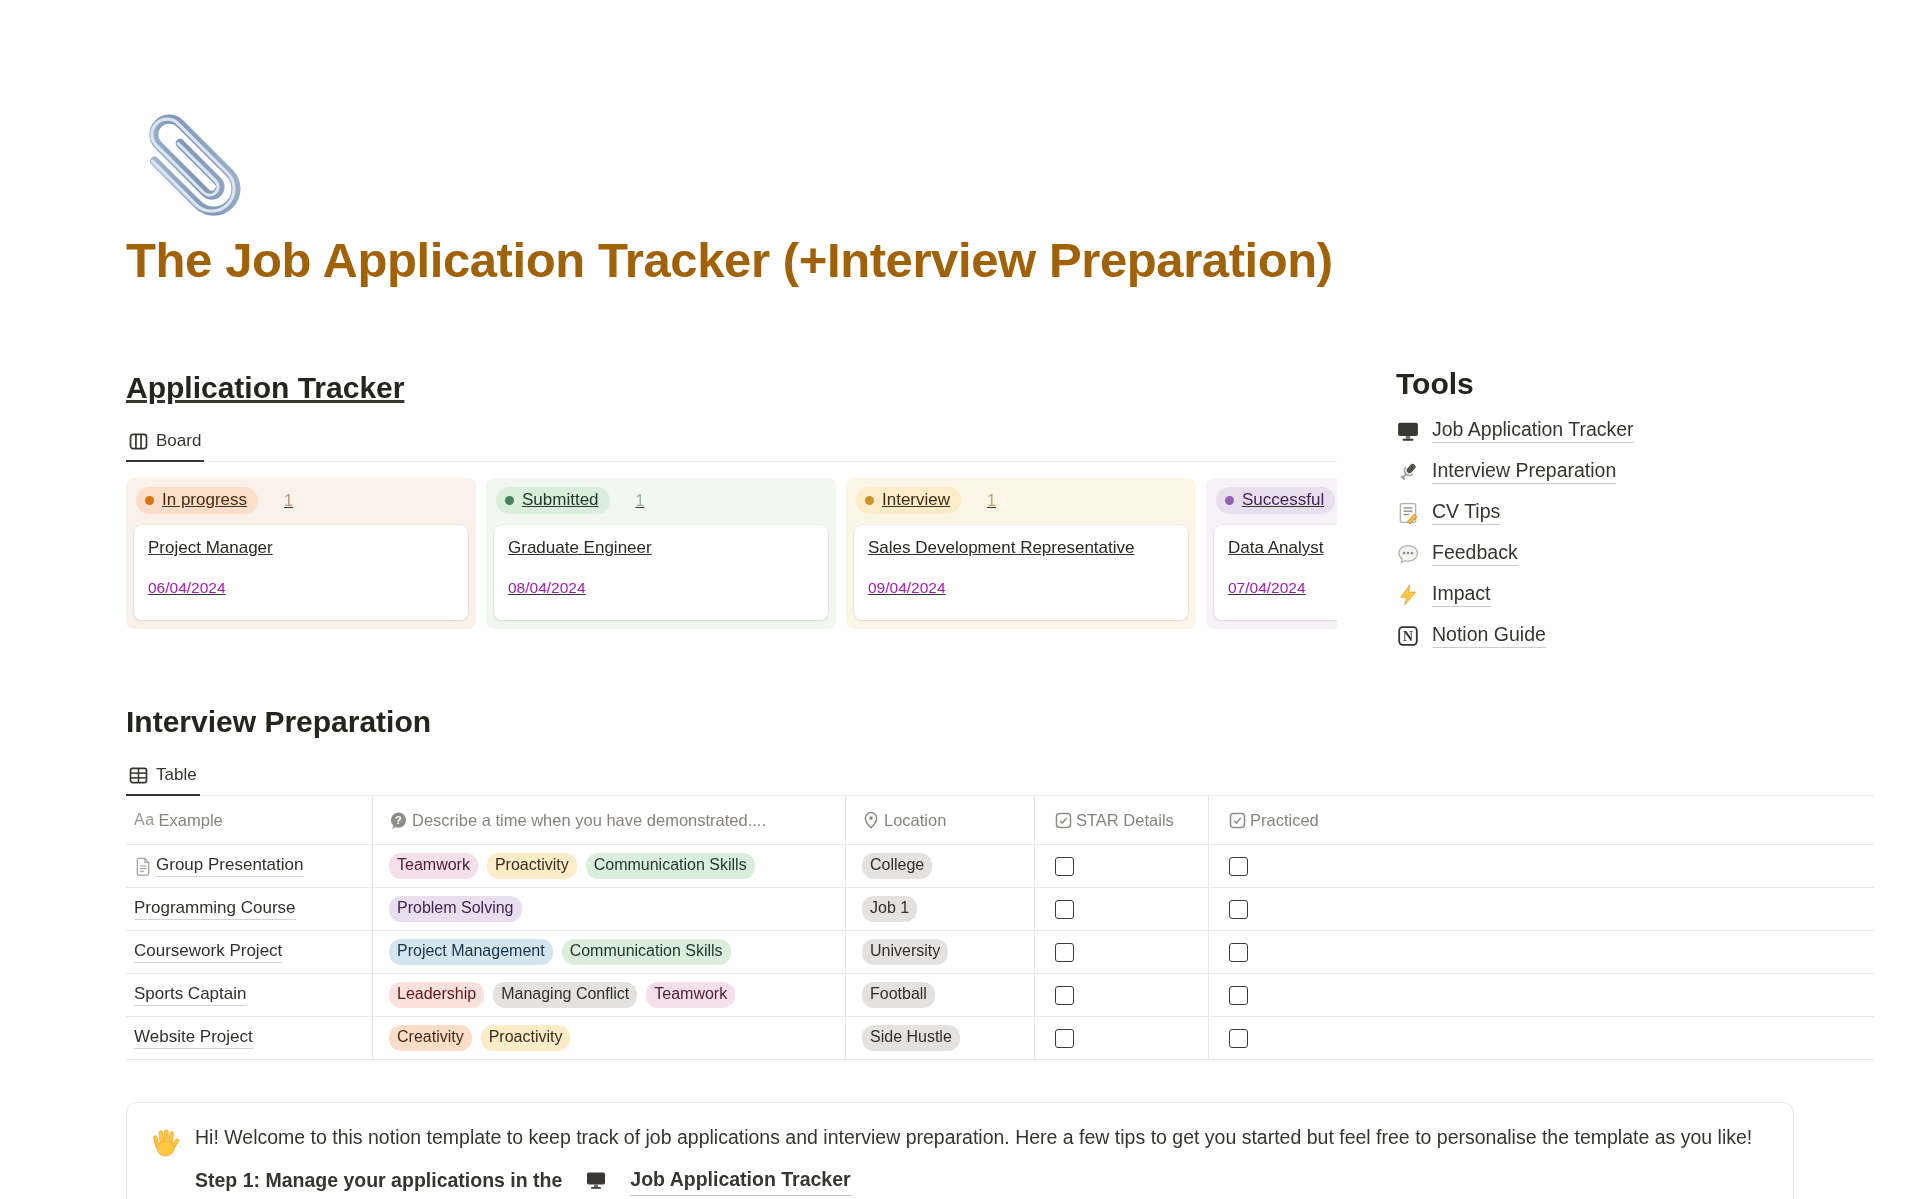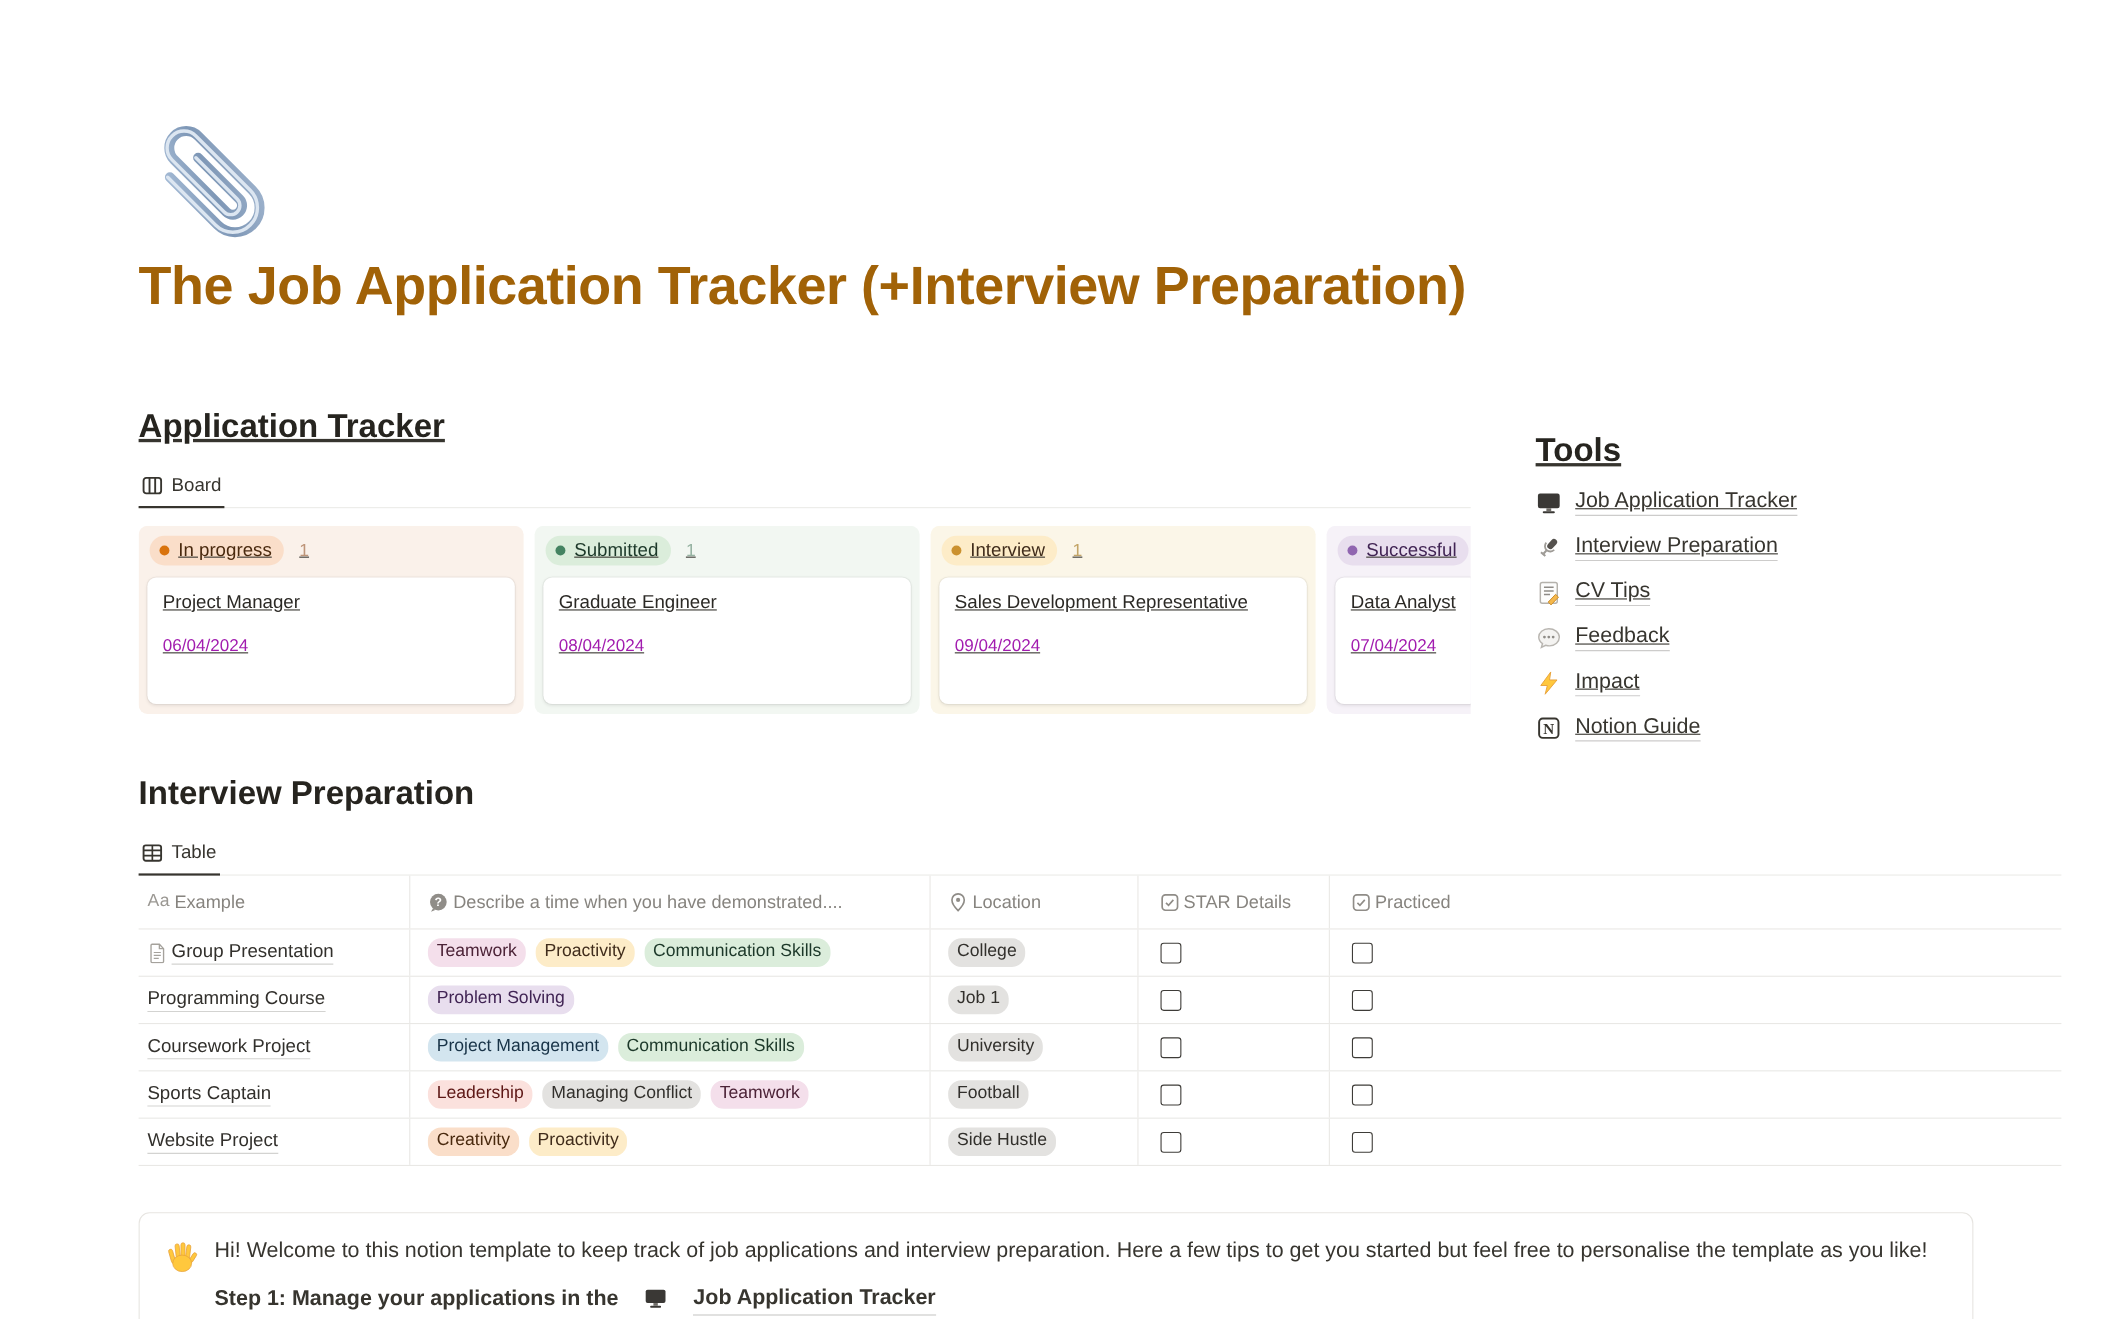"Tools" .tools-section { text-decoration: underline -> none; top: 392px -> 366px }
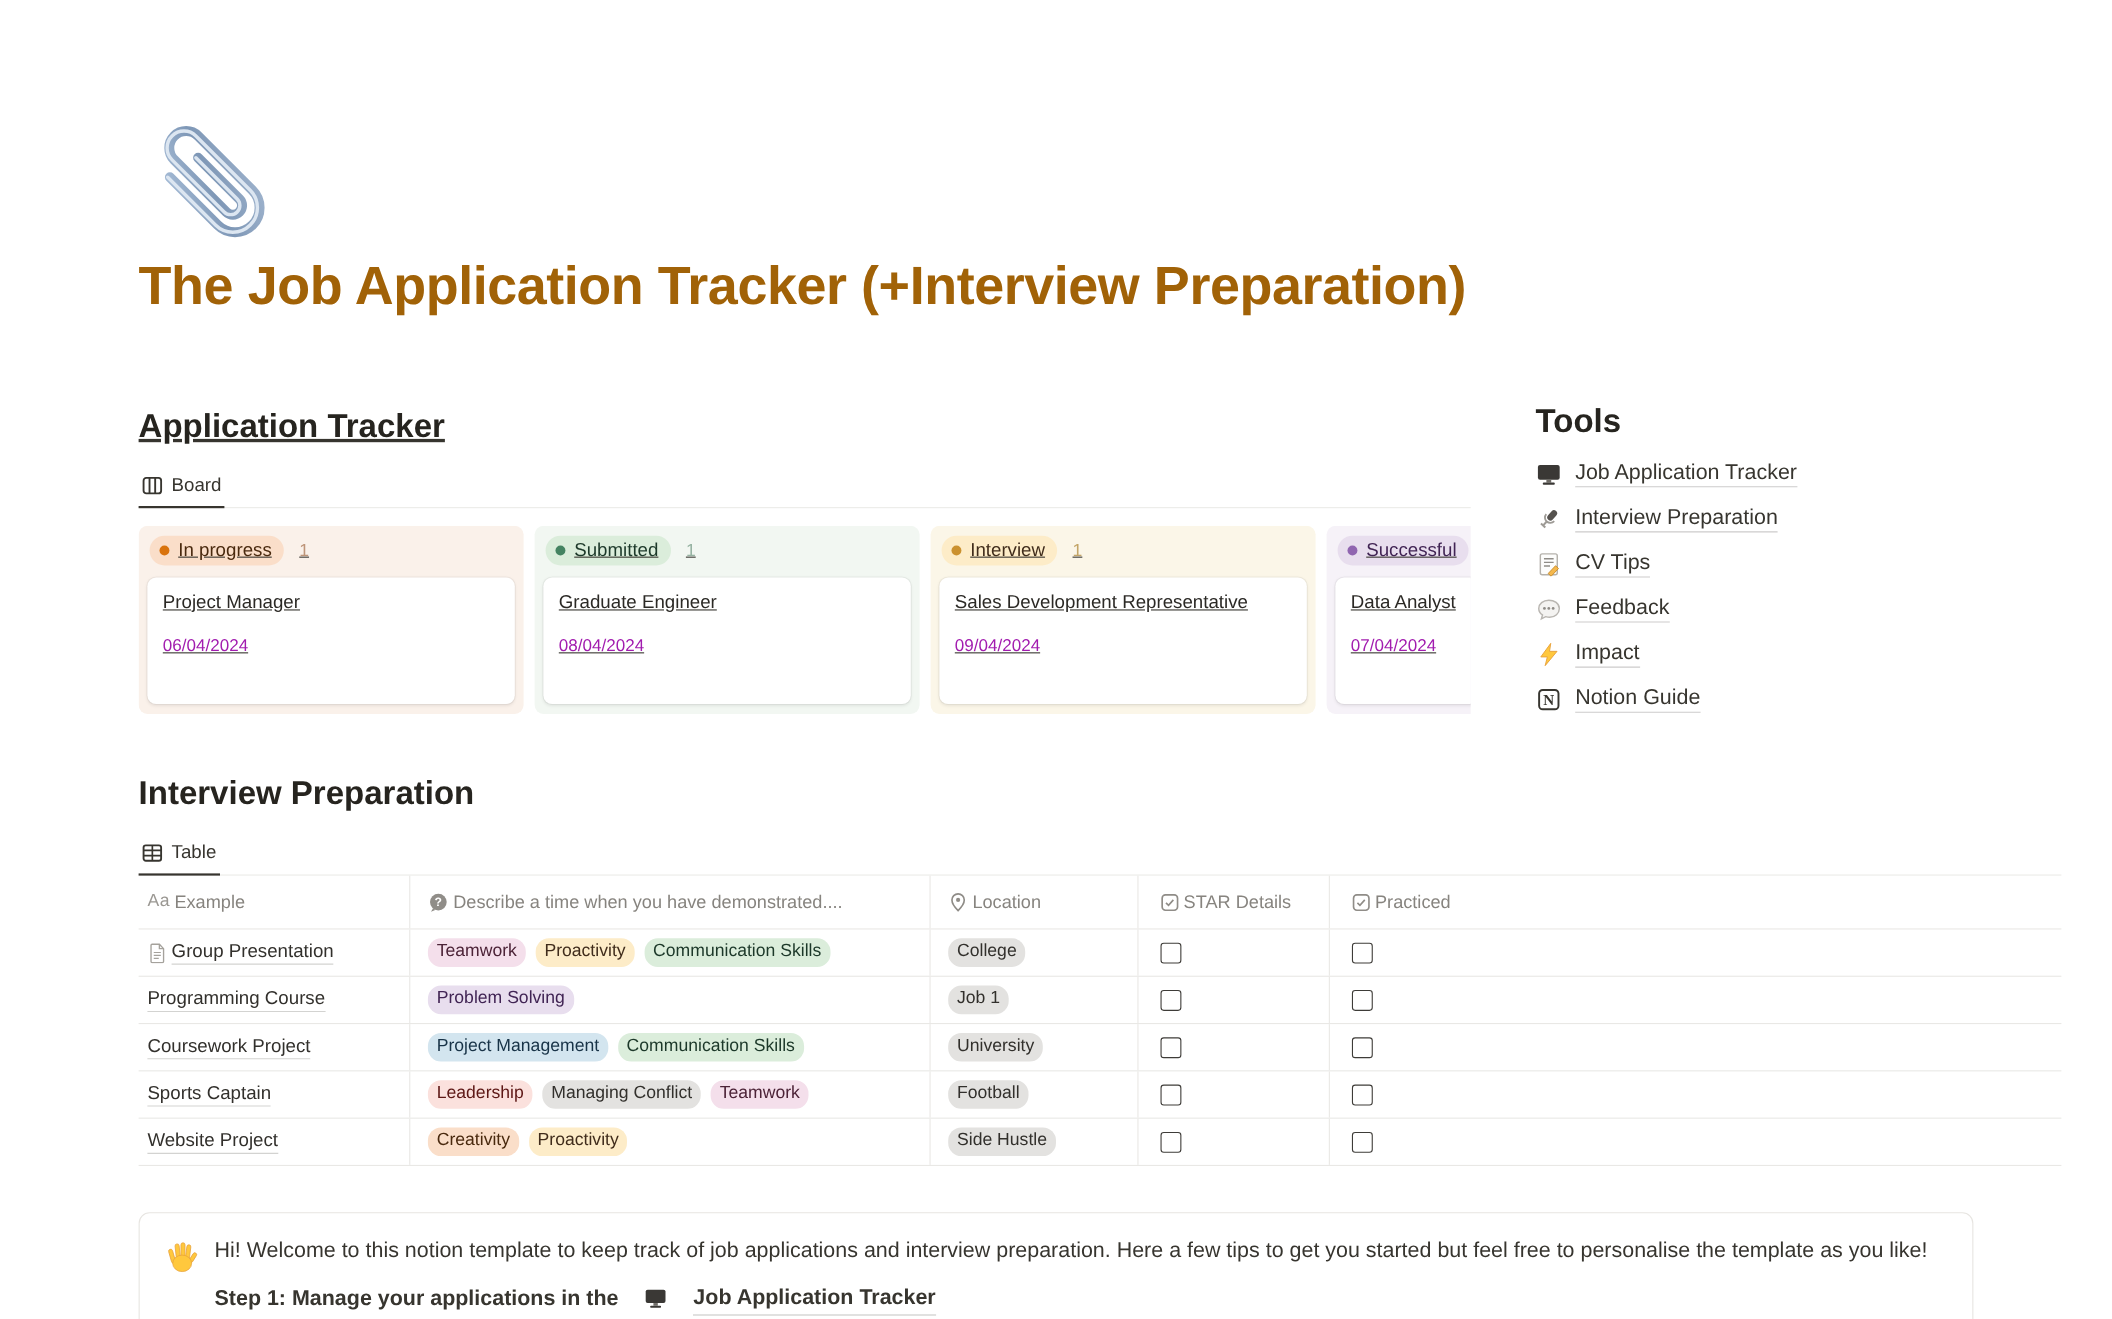"In progress" .col-header { gap: 14px -> 26px }
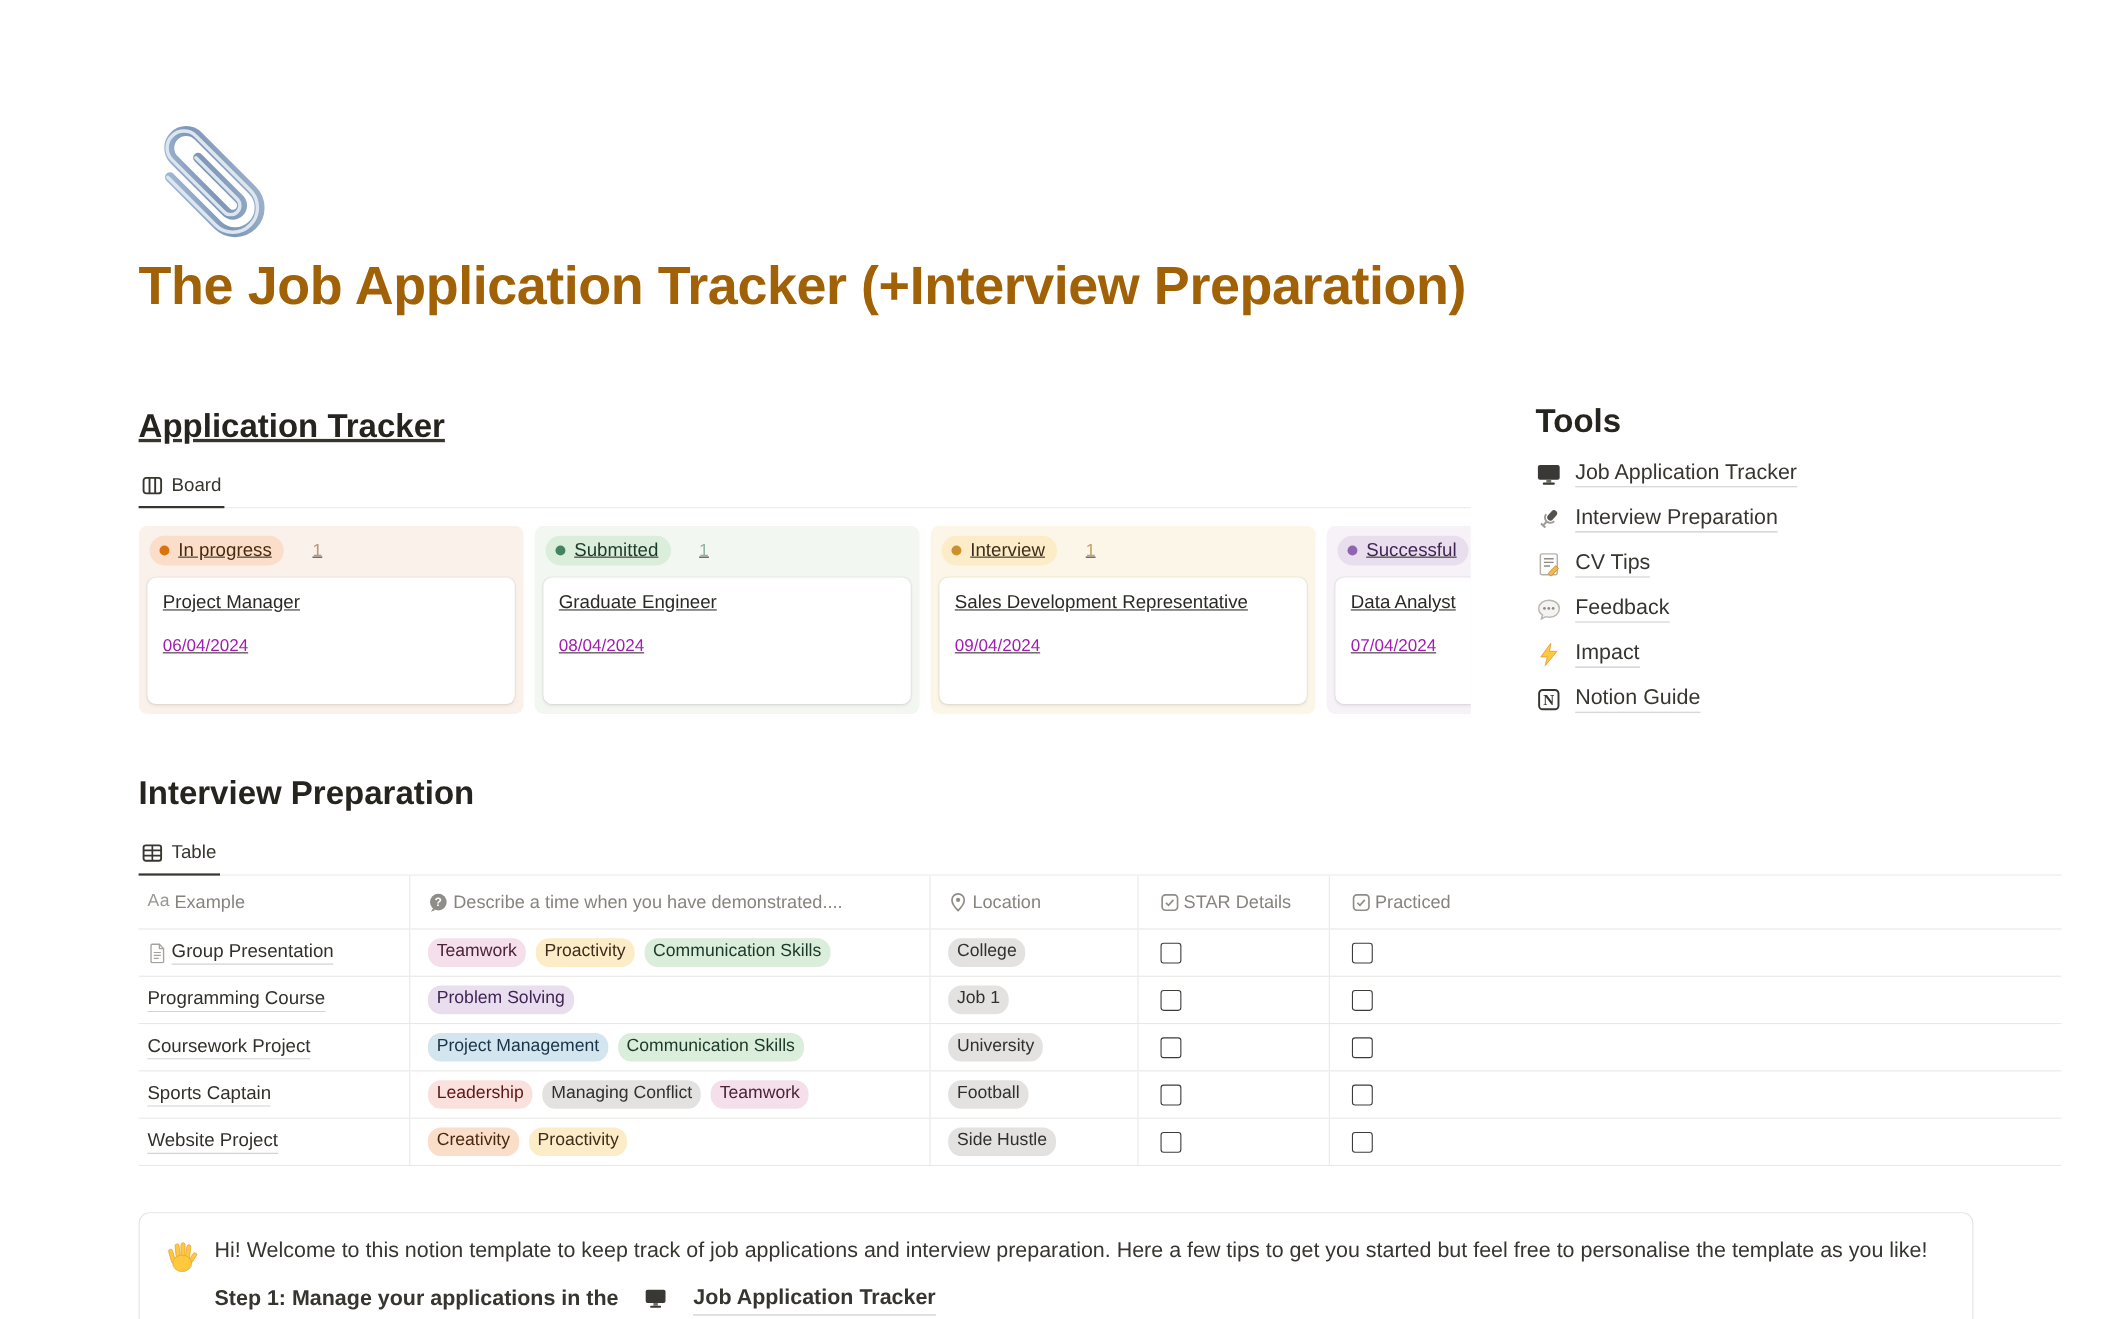"Project Manager" .board-card { height: 115px -> 95px }
